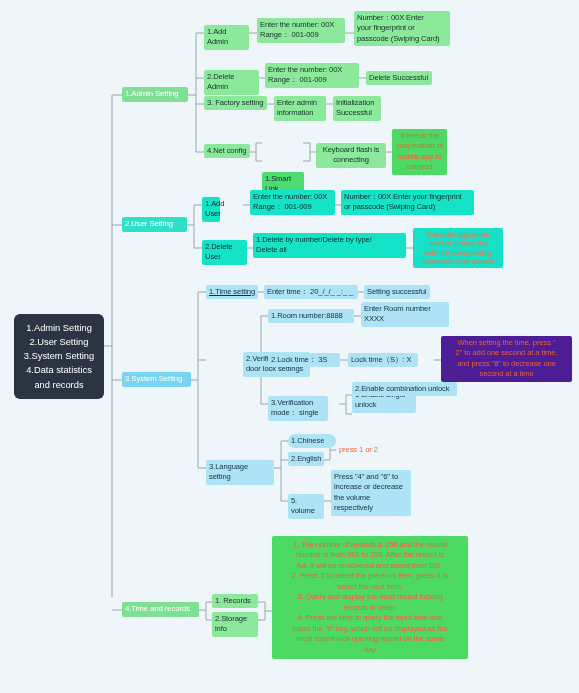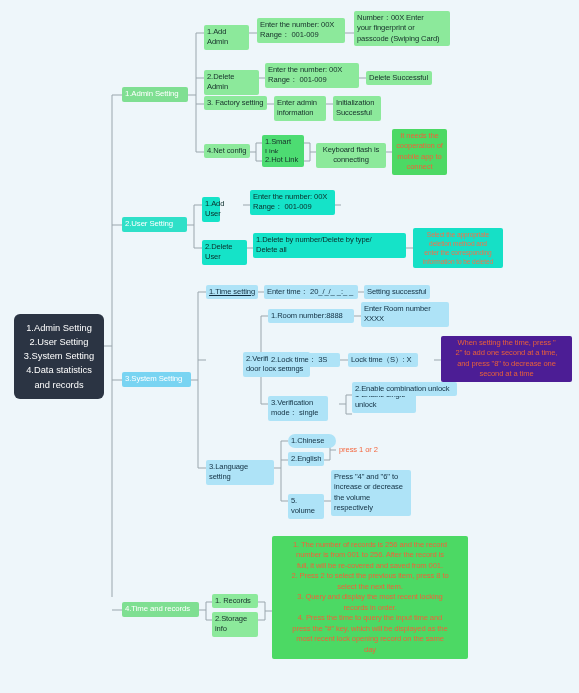"1.Smart Link" .g-bright { margin-top: none -> 37px }
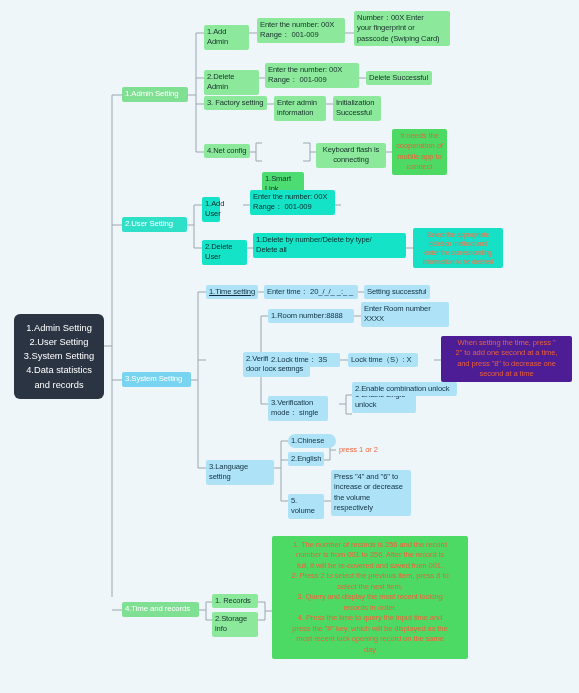"Number：00X Enter your fingerprint" div.node { html: none -> <div>Number：00X Enter your fingerprint or passcode (Swiping Card)</div> }
